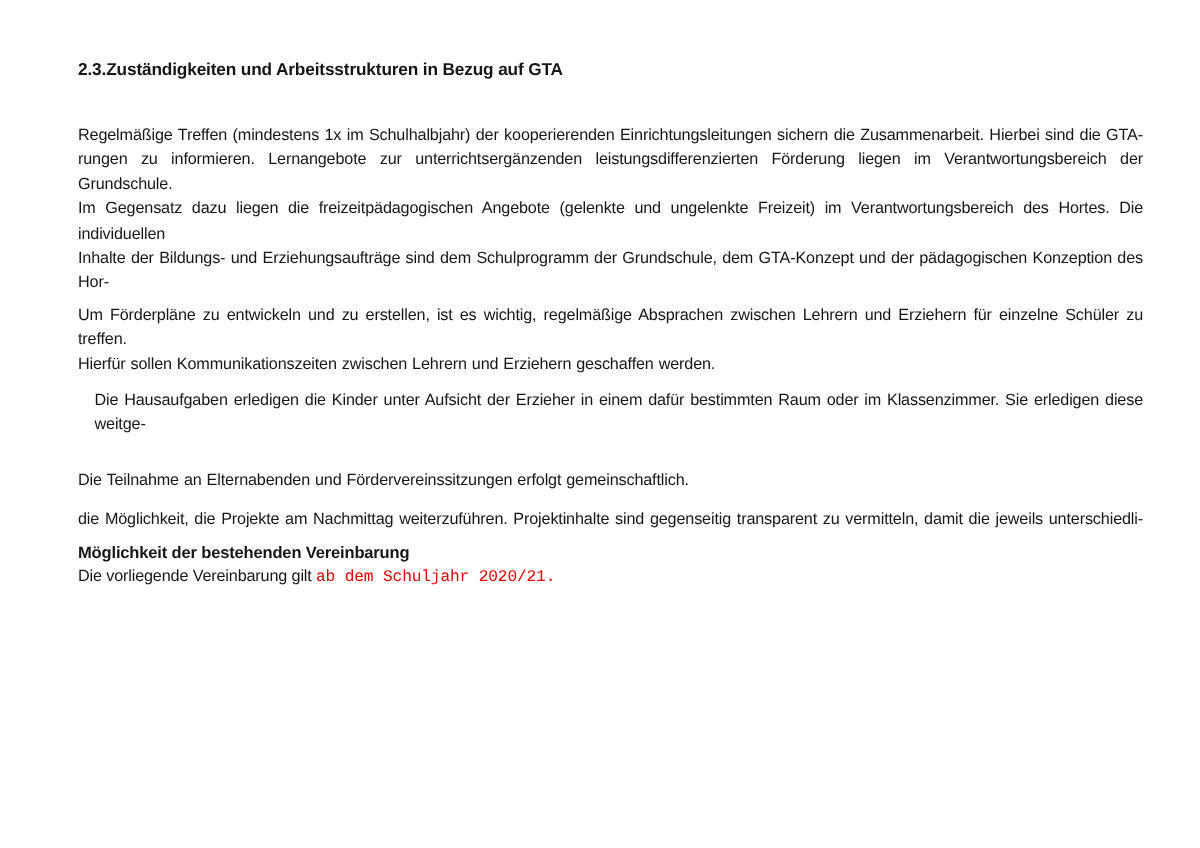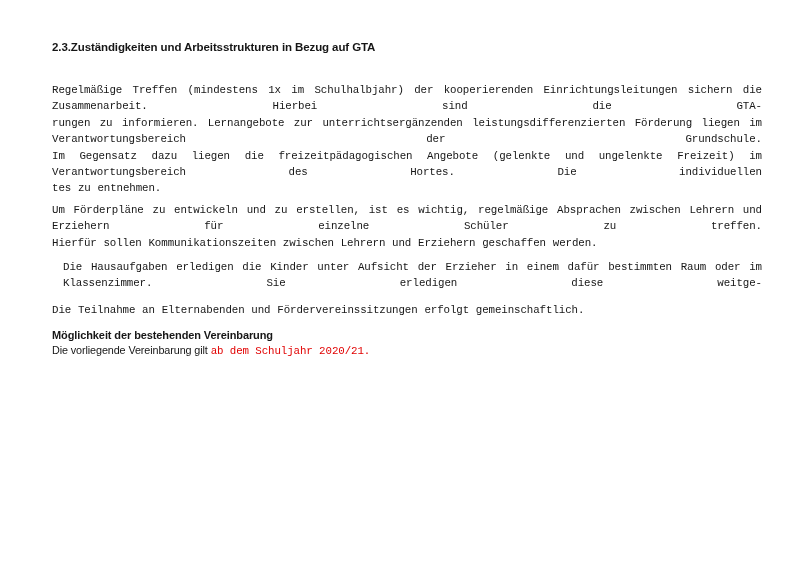"Regelmäßige Treffen (mindestens 1x im" .para .line { font-family: Liberation Mono, monospace -> none }
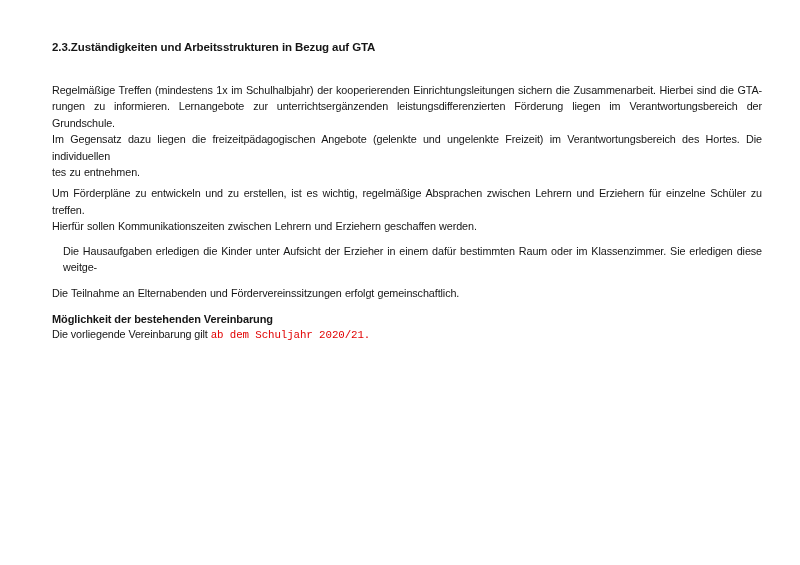"Inhalte der Bildungs- und" div.line { html: none -> <div>Inhalte der Bildungs- und Erziehungsaufträge sind dem Schulprogramm der Grundschule, dem GTA-Konzept und der pädagogischen Konzeption des Hor-</div> }
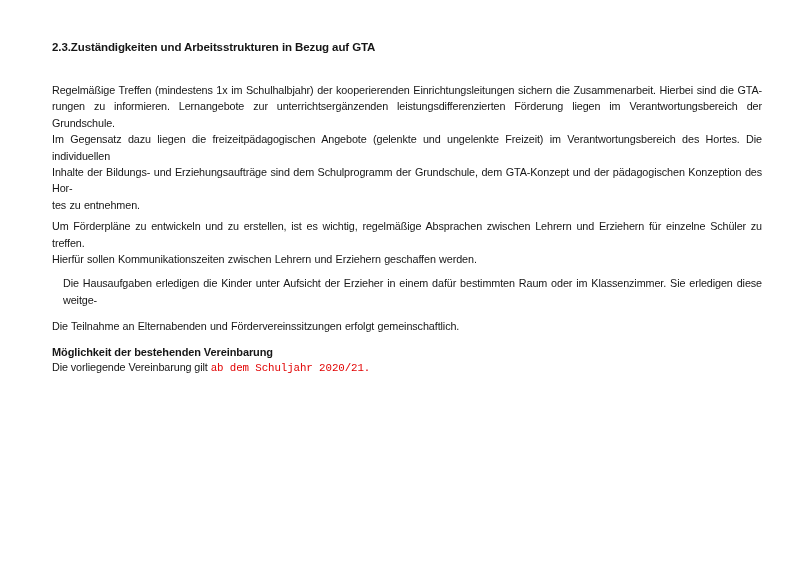"tes zu entnehmen." div.line { html: <div>tes zu entnehmen.</div> -> none }
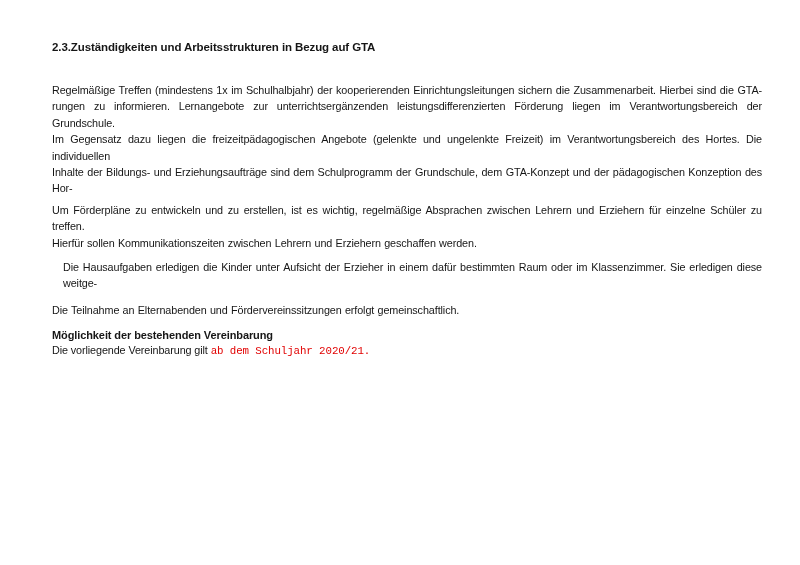"Die Teilnahme an Elternabenden und" .p4 { margin-top: 10px -> 20px }
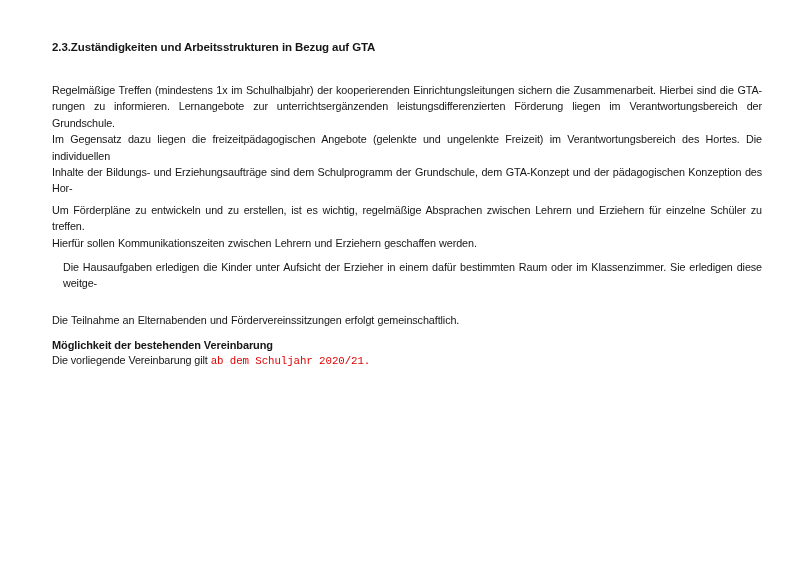"die Möglichkeit, die Projekte am" div.line { html: none -> <div>die Möglichkeit, die Projekte am Nachmittag weiterzuführen. Projektinhalte sind gegenseitig transparent zu vermitteln, damit die jeweils unterschiedli-</div> }
